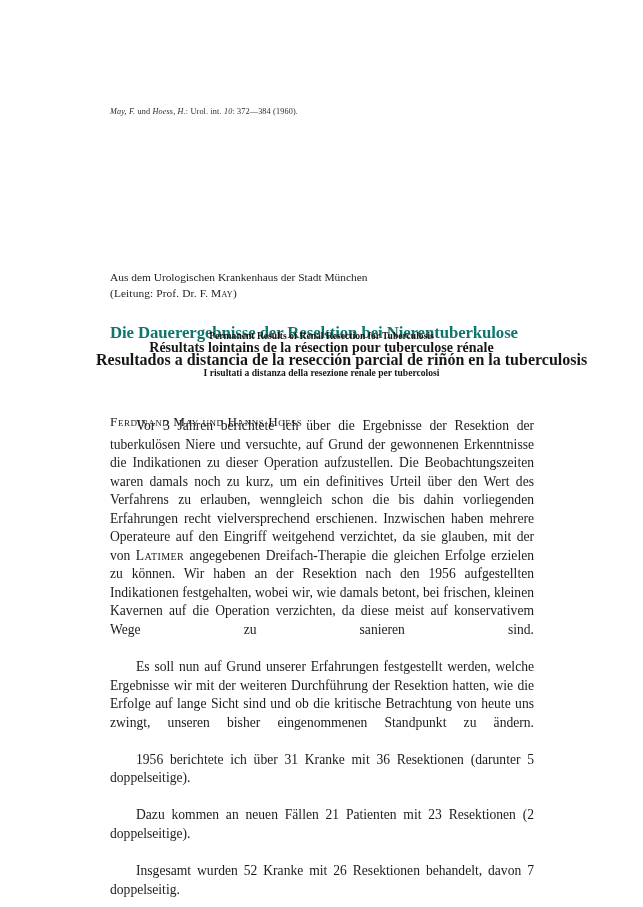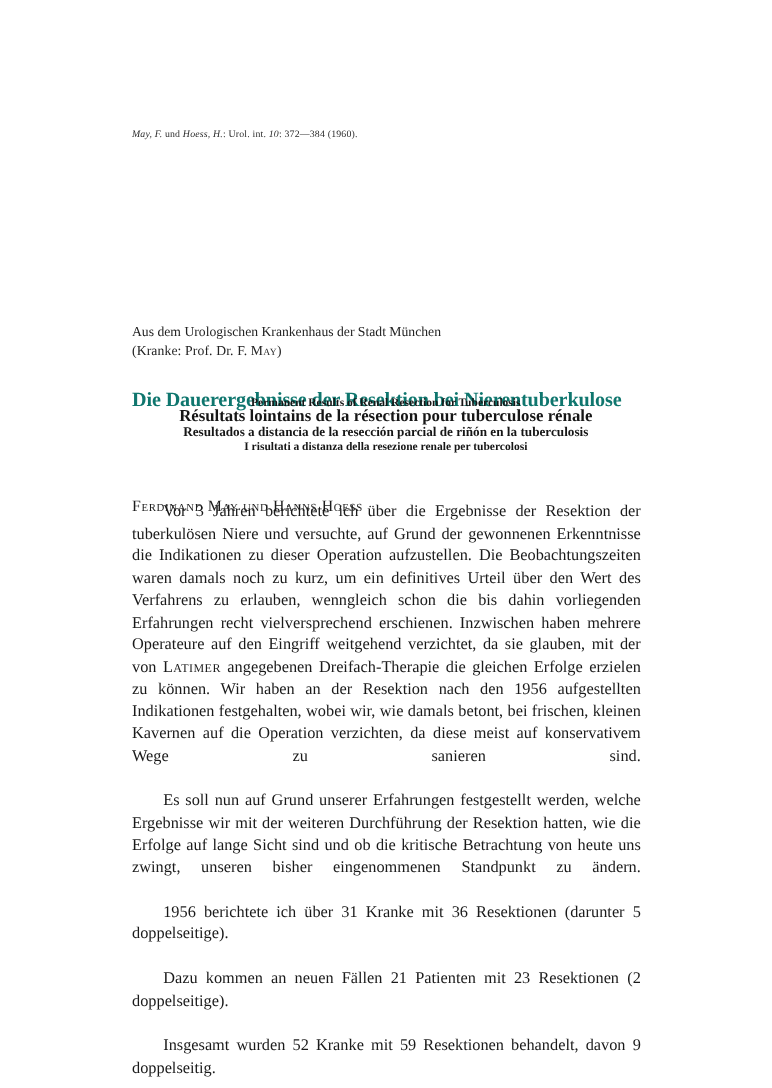"(Kranke: Prof. Dr. F." span { text: Kranke -> Leitung }
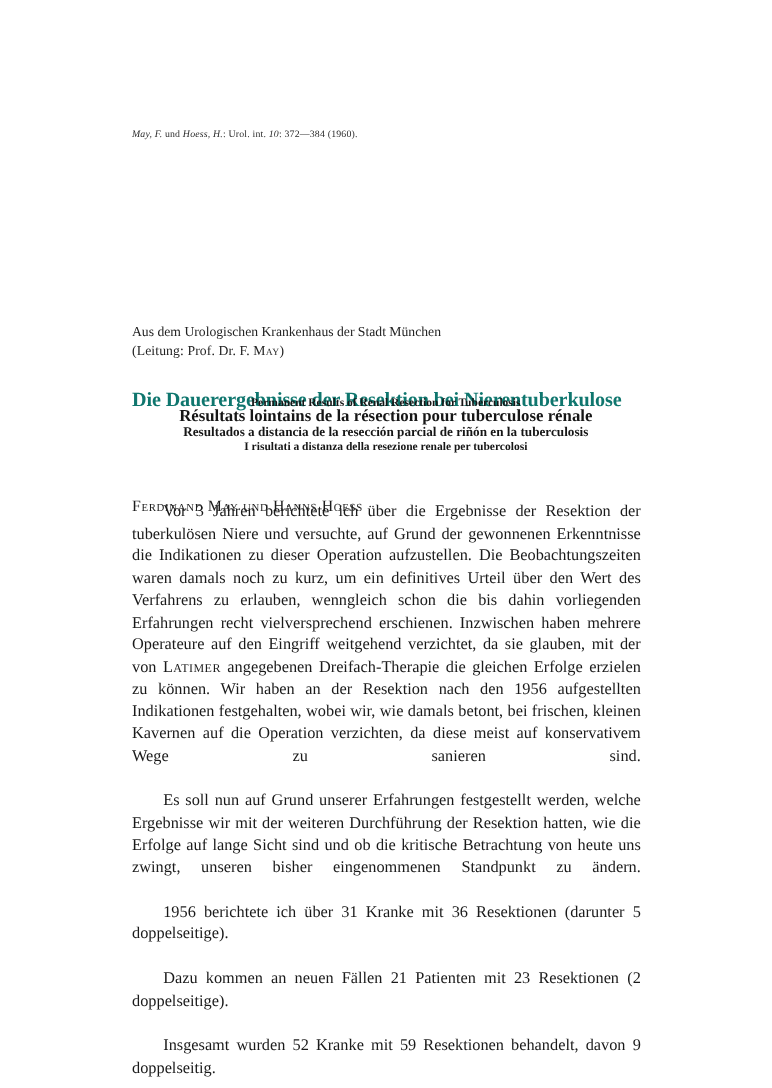"Resultados a distancia de la" .sub-es { font-size: 11px -> 16px }
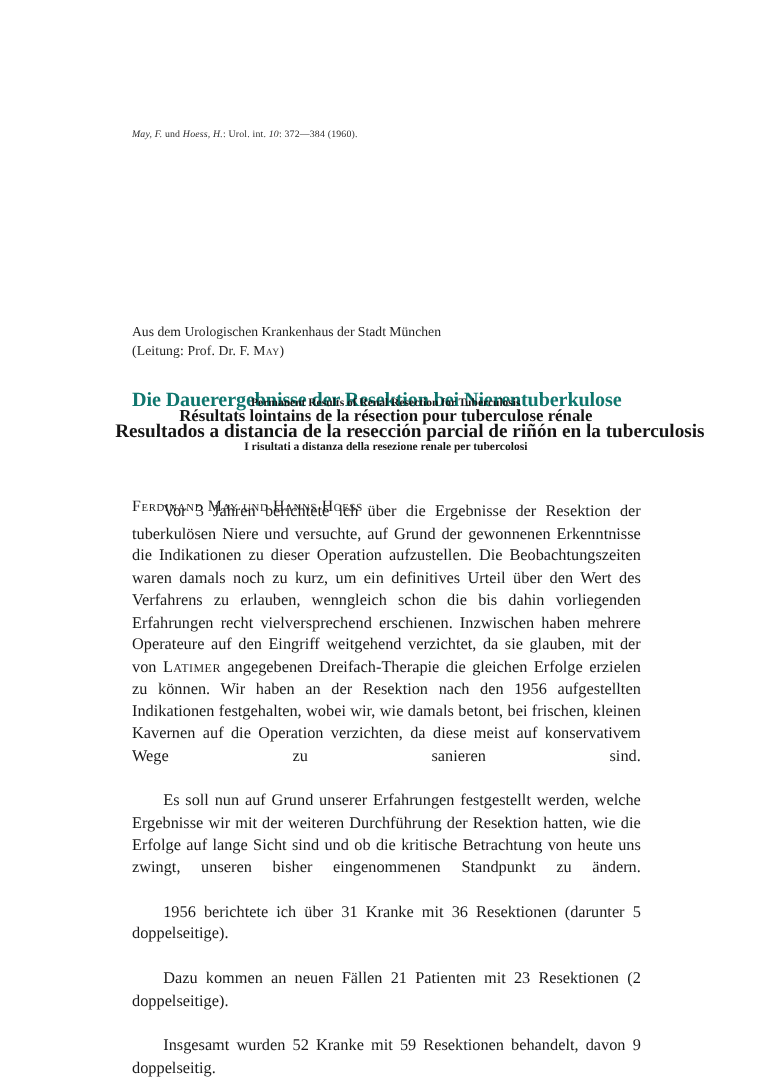"Insgesamt wurden 52 Kranke mit" p.nofill { text: 59 Resektionen behandelt, davon 9 -> 26 Resektionen behandelt, davon 7 }
